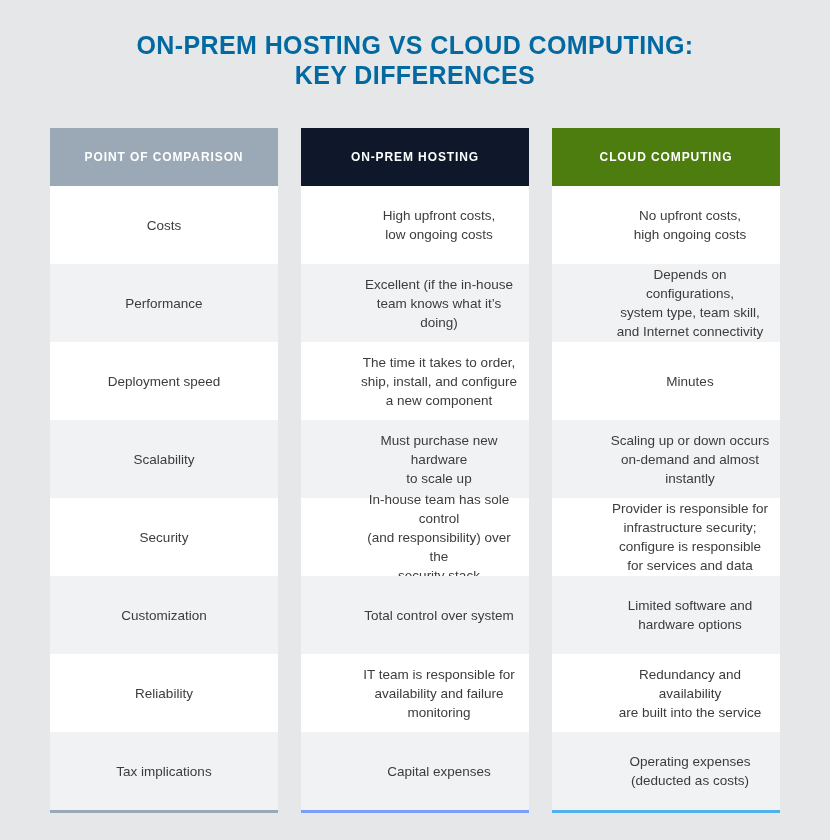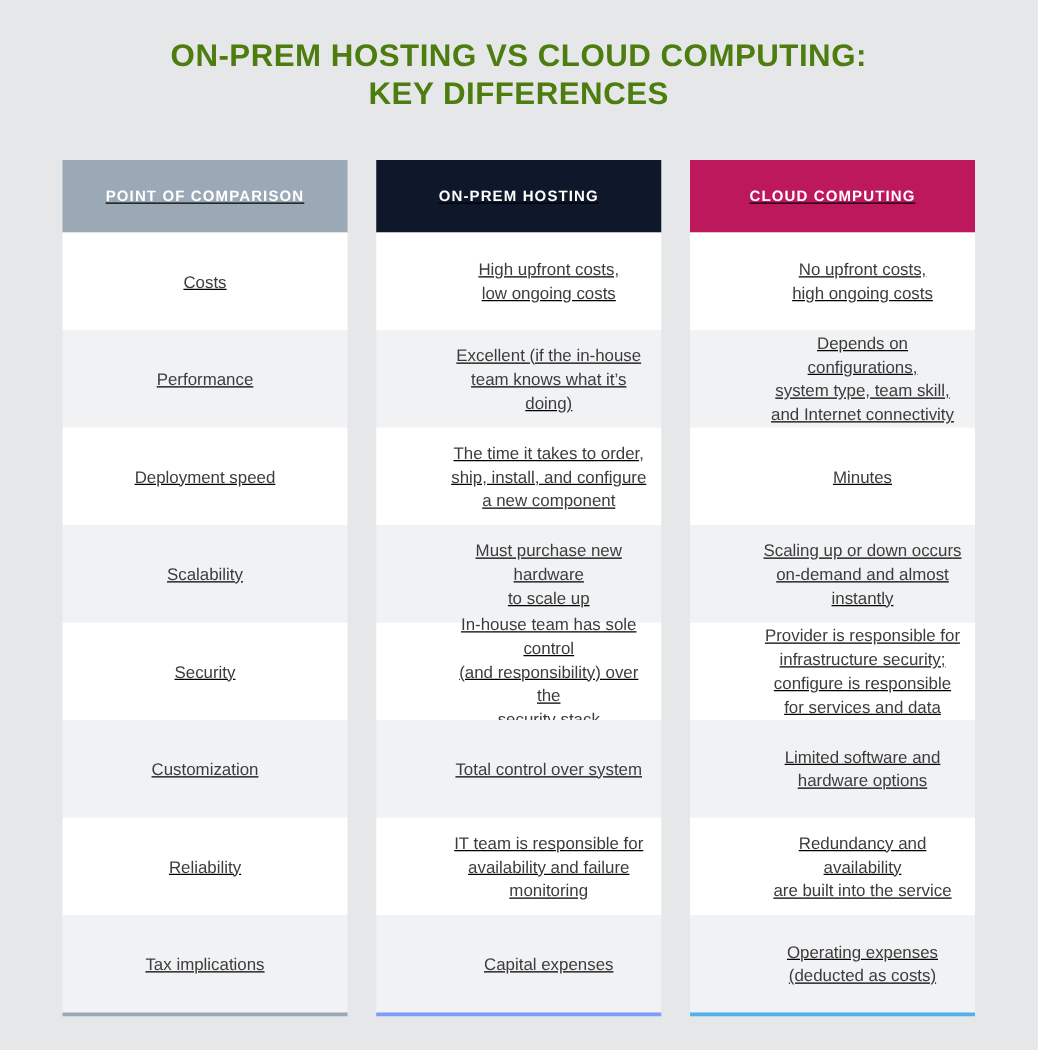"ON-PREM HOSTING VS CLOUD COMPUTING:" div.title { color: #4d7c0f -> #0369a1 }
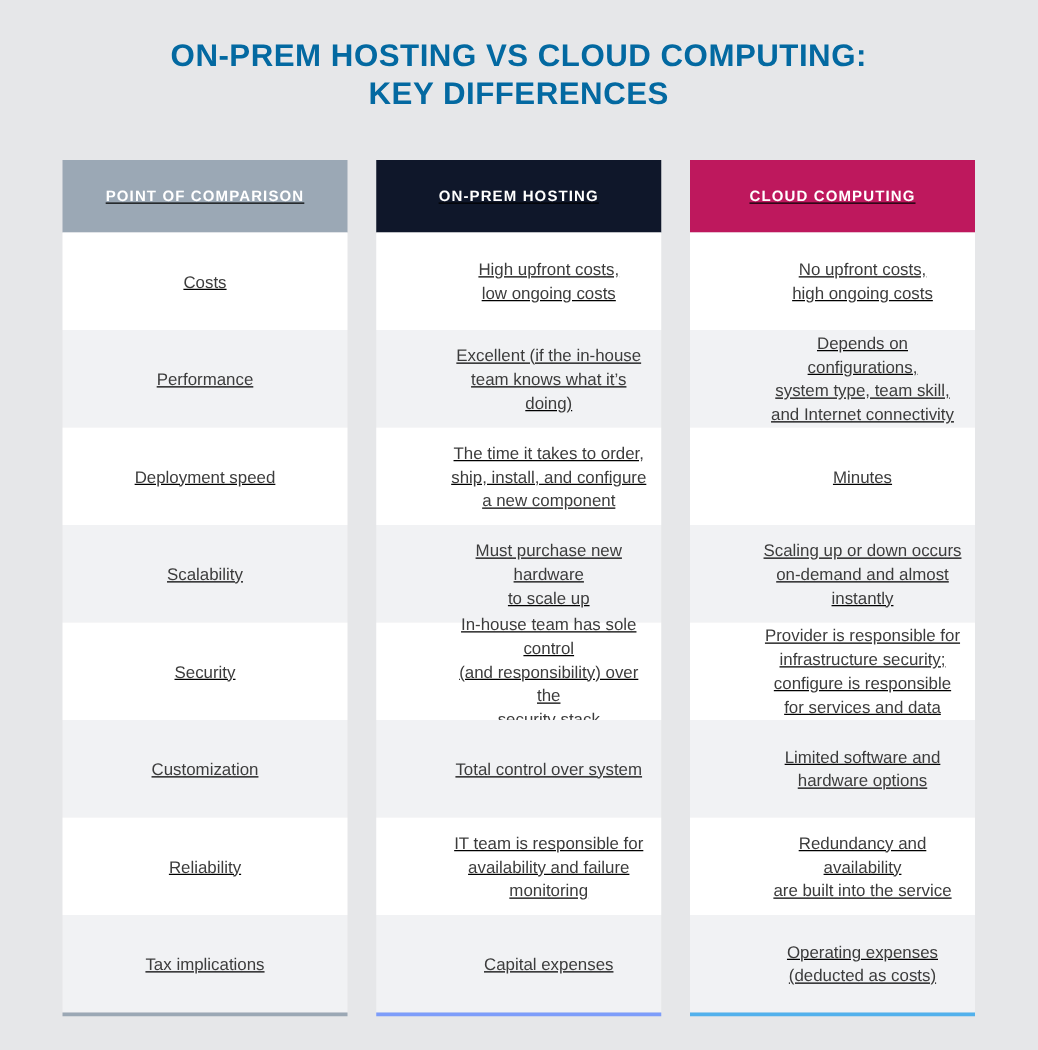"POINT OF COMPARISON" .table { text-decoration: underline -> none }
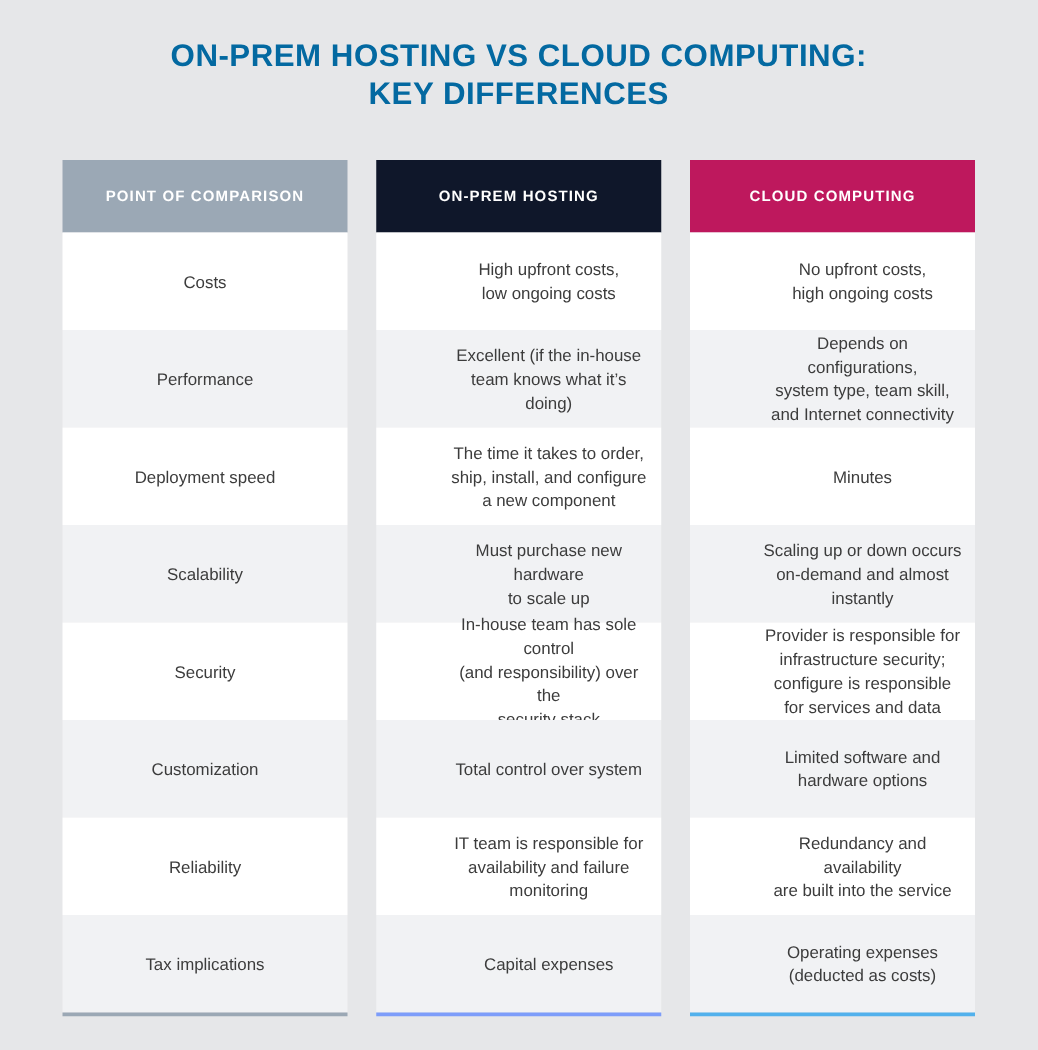"CLOUD COMPUTING" div.col-header { background: #be185d -> #4d7c0f }
